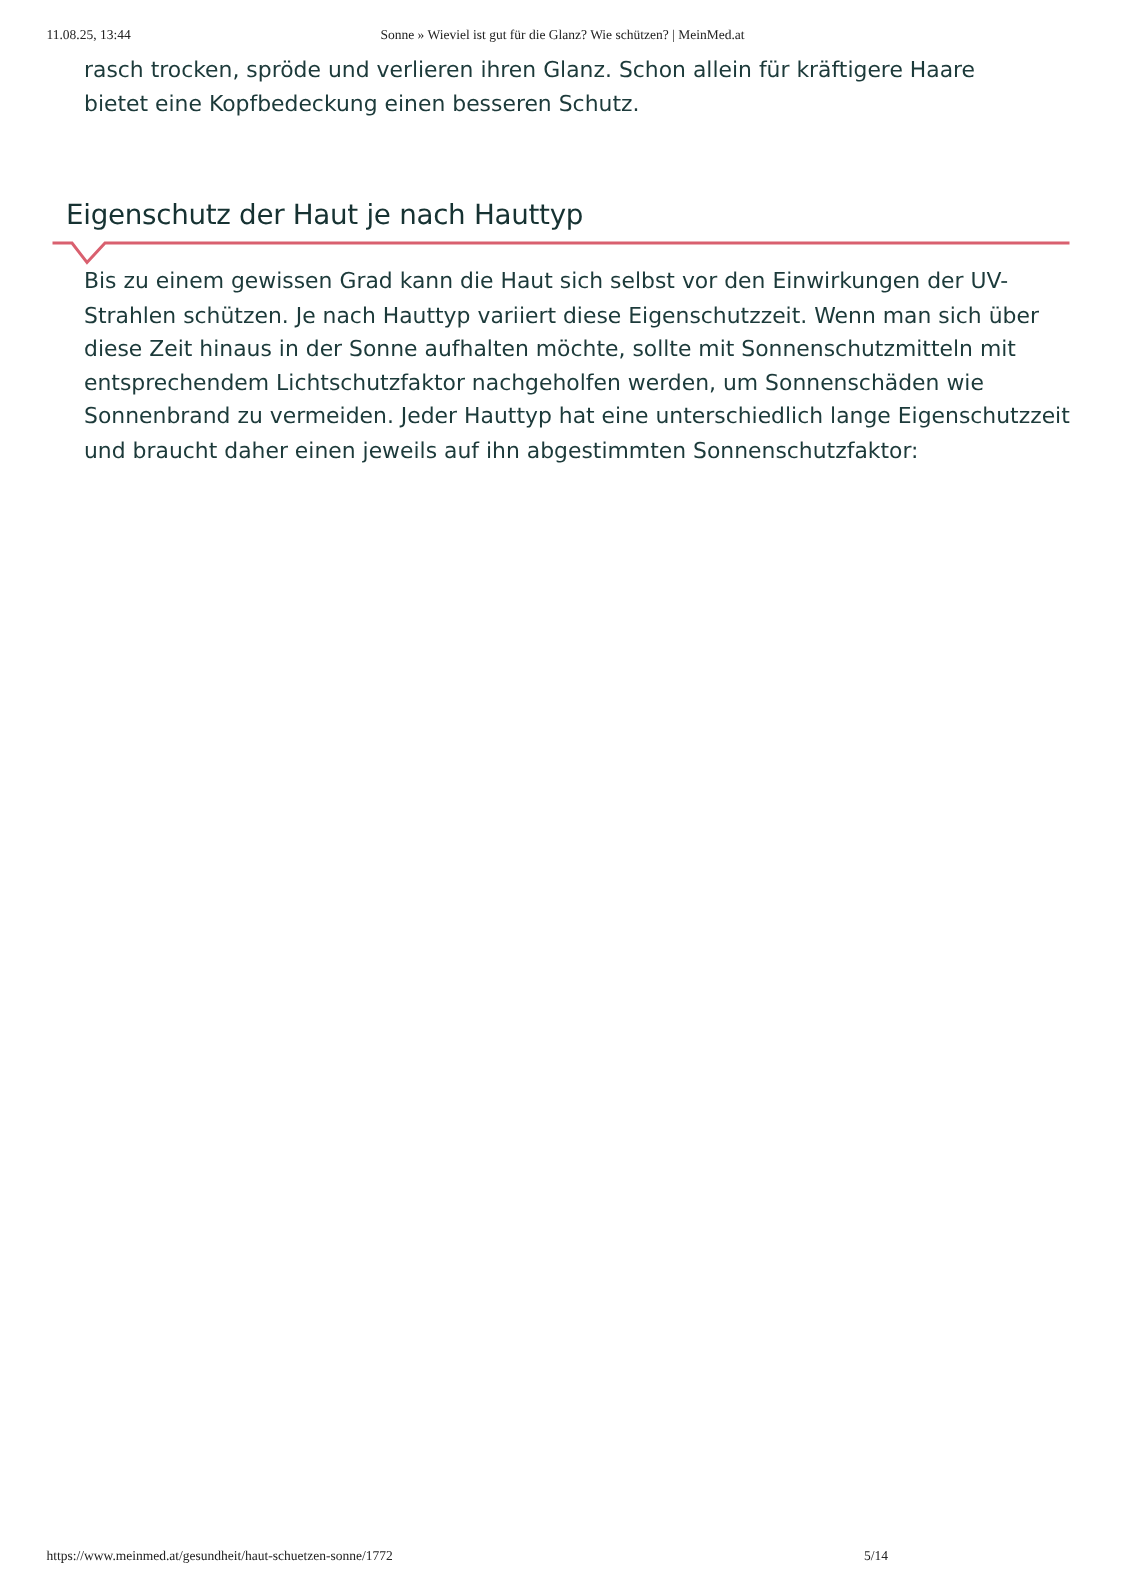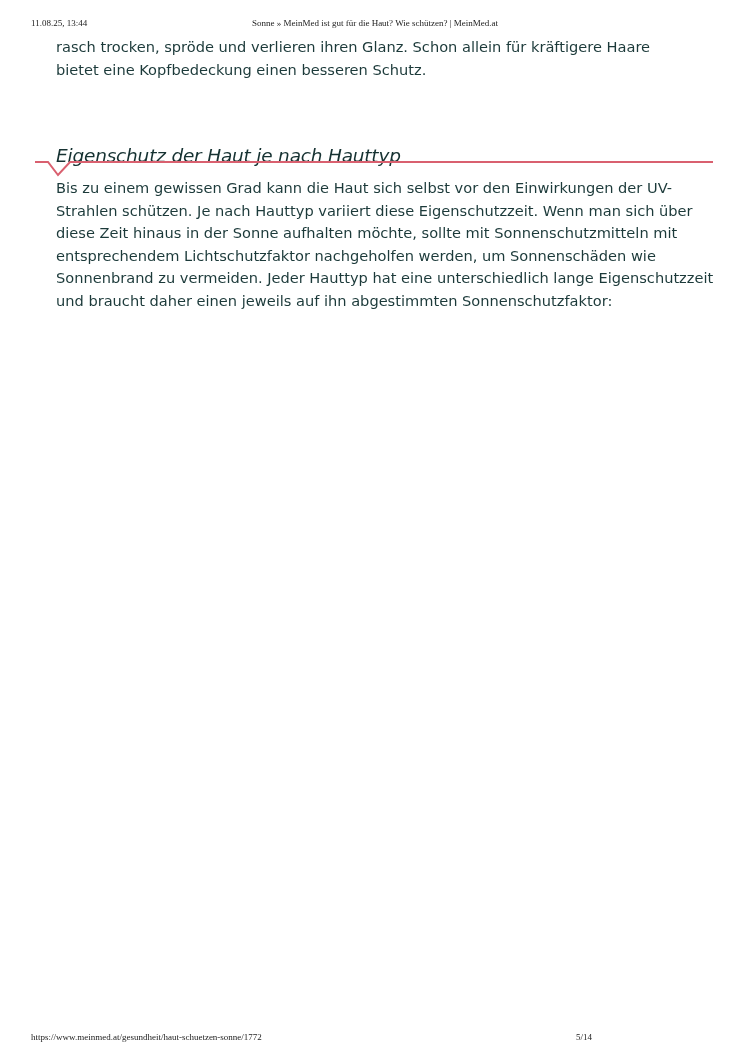"Sonne » MeinMed ist gut" span.title { text: MeinMed ist gut für die Haut -> Wieviel ist gut für die Glanz }
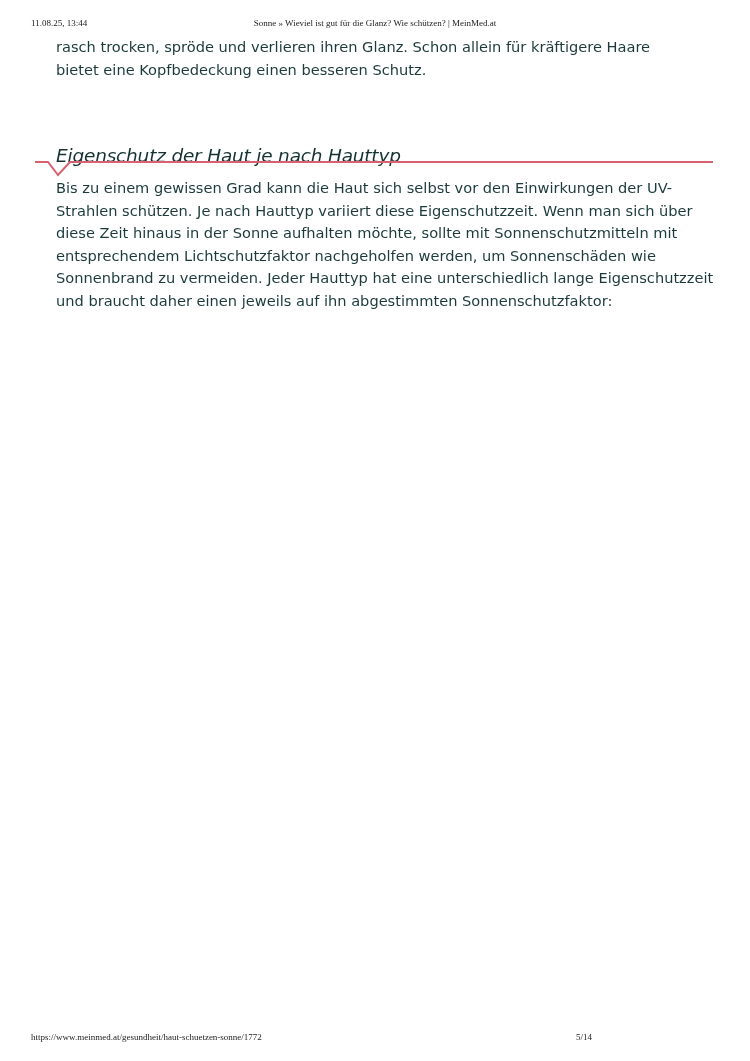"Eigenschutz der Haut je nach" h2.heading { font-style: italic -> none; margin: 12px -> 0 }
